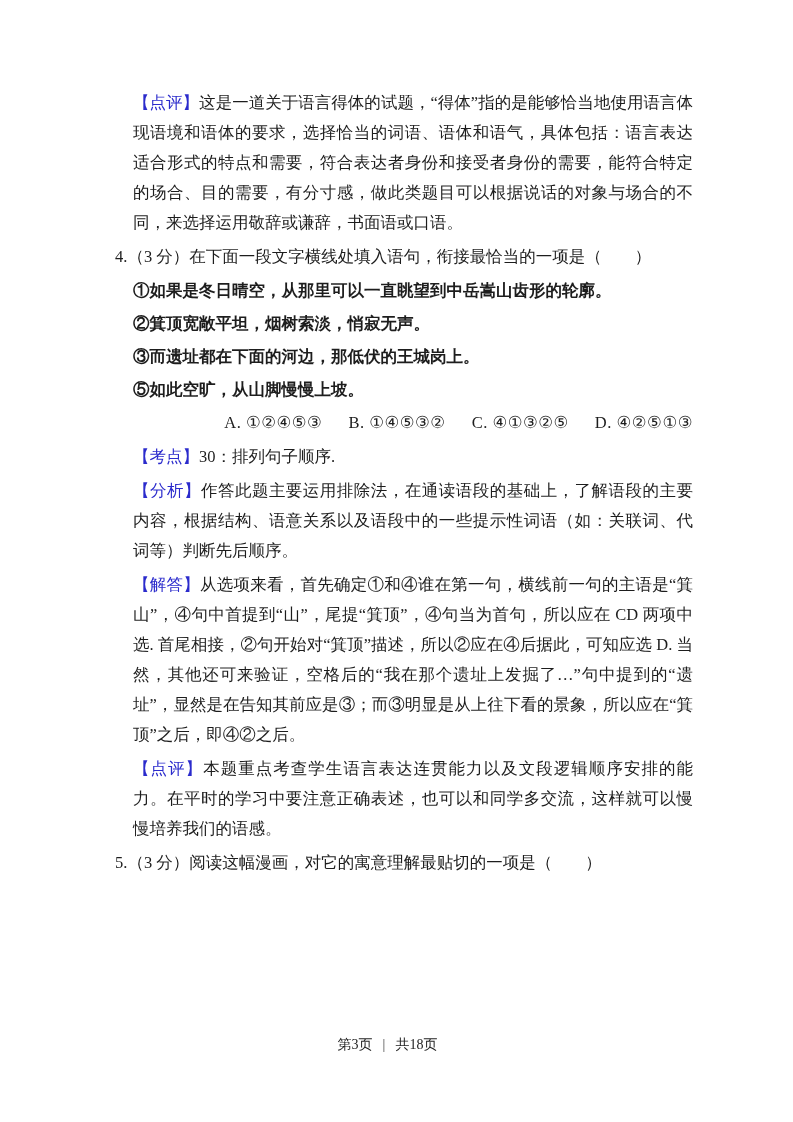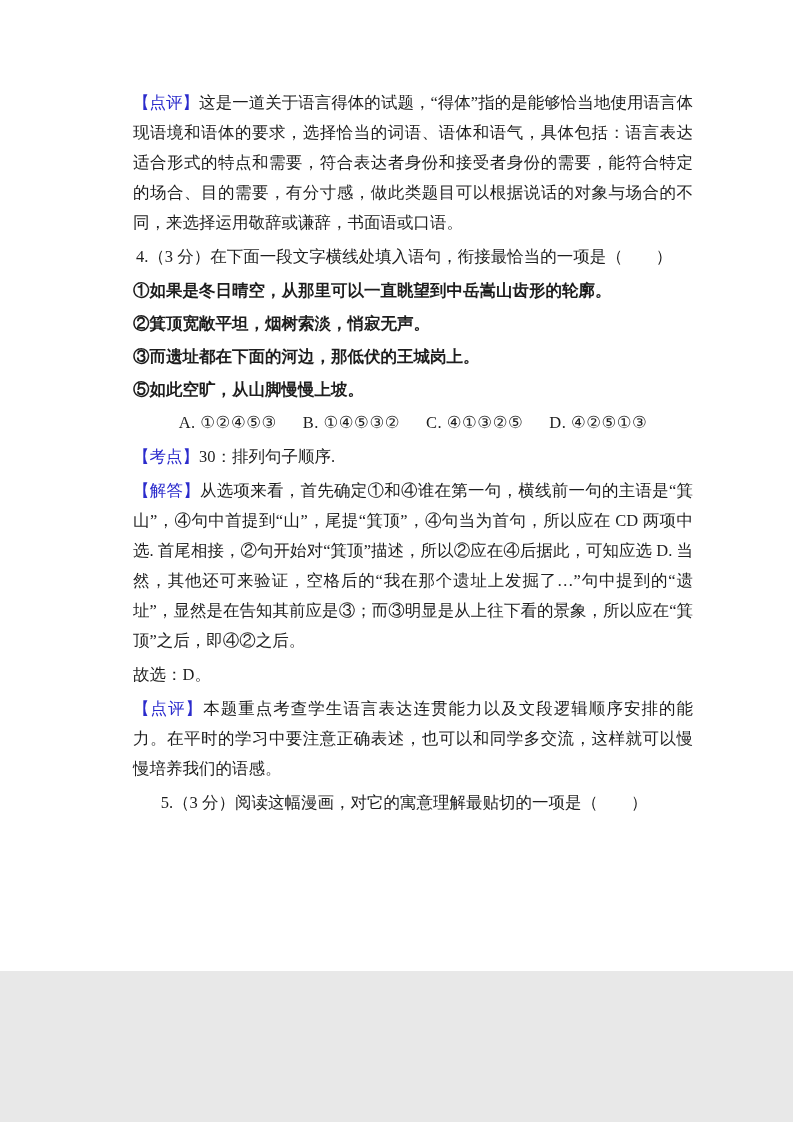"【点评】这是一道关于语言得体的试题，“得体”指的是能够恰当地使用语言体现语境和语" .page { height: 971px -> 1122px }
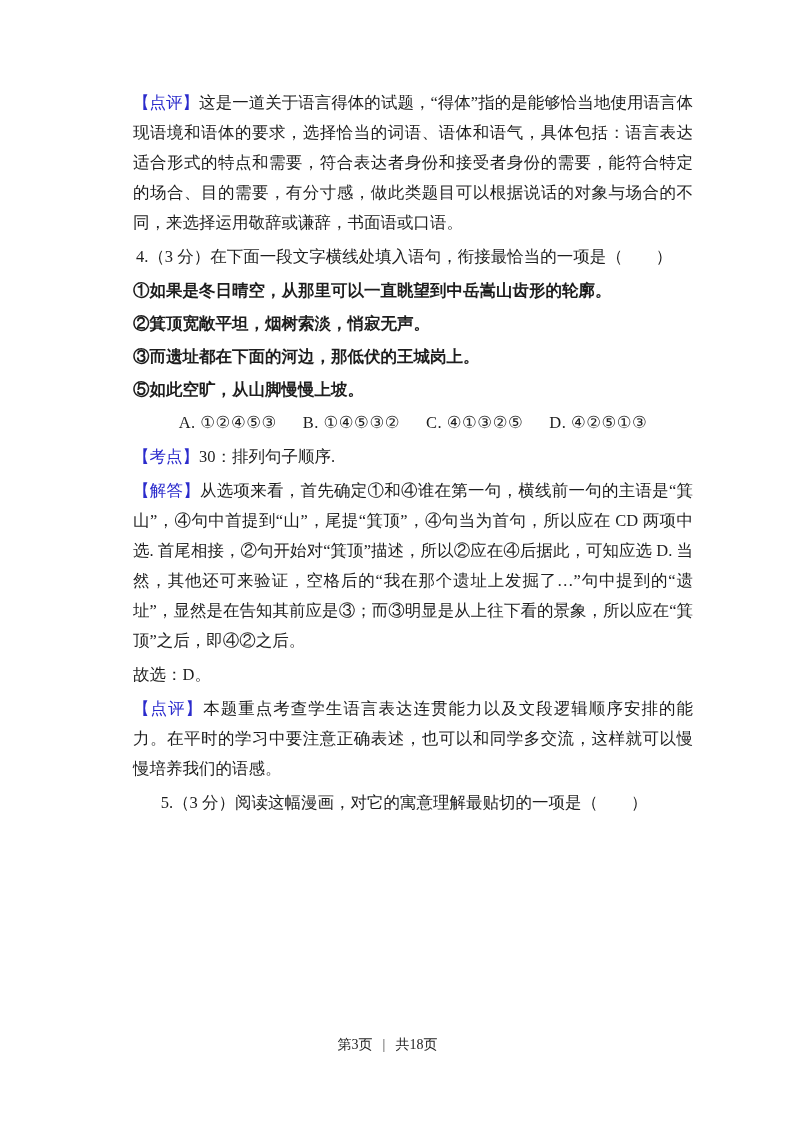"4.（3 分）在下面一段文字横线处填入语句，衔接最恰当的一项是（ ）" .stem { text-align: center -> left }
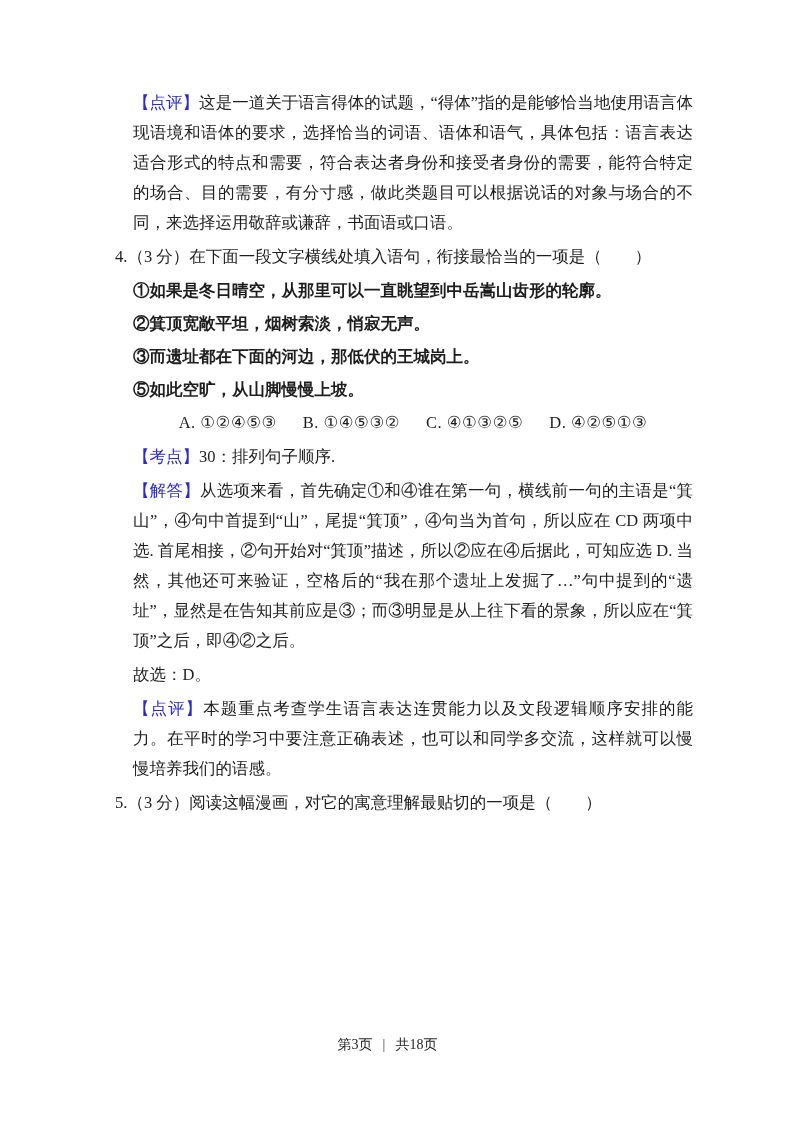"A. ①②④⑤③ B. ①④⑤③② C." .options { text-align: center -> right }
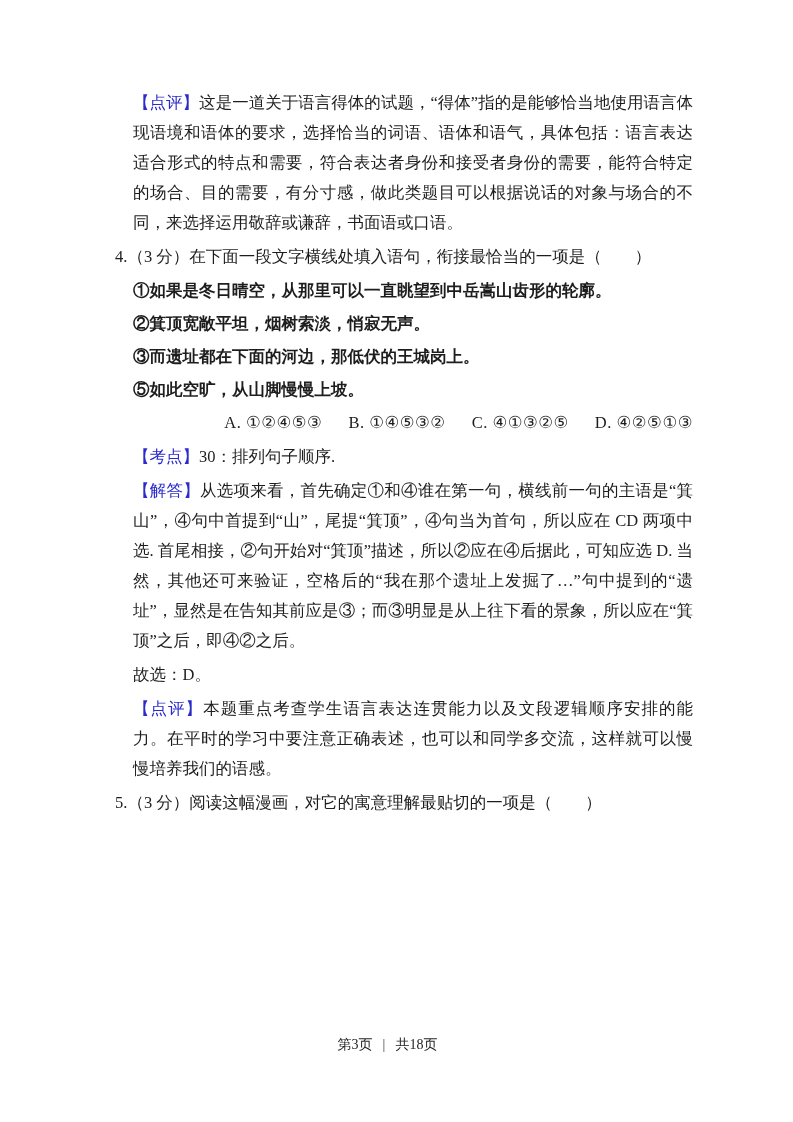"【分析】作答此题主要运用排除法，在通读语段的基础上，了解语段的主要内容，根据结构" p.para { html: none -> <p><span>【分析】</span><span>作答此题主要运用排除法，在通读语段的基础上，了解语段的主要内容，根据结构、语意关系以及语段中的一些提示性词语（如：关联词、代词等）判断先后顺序。</span></p> }
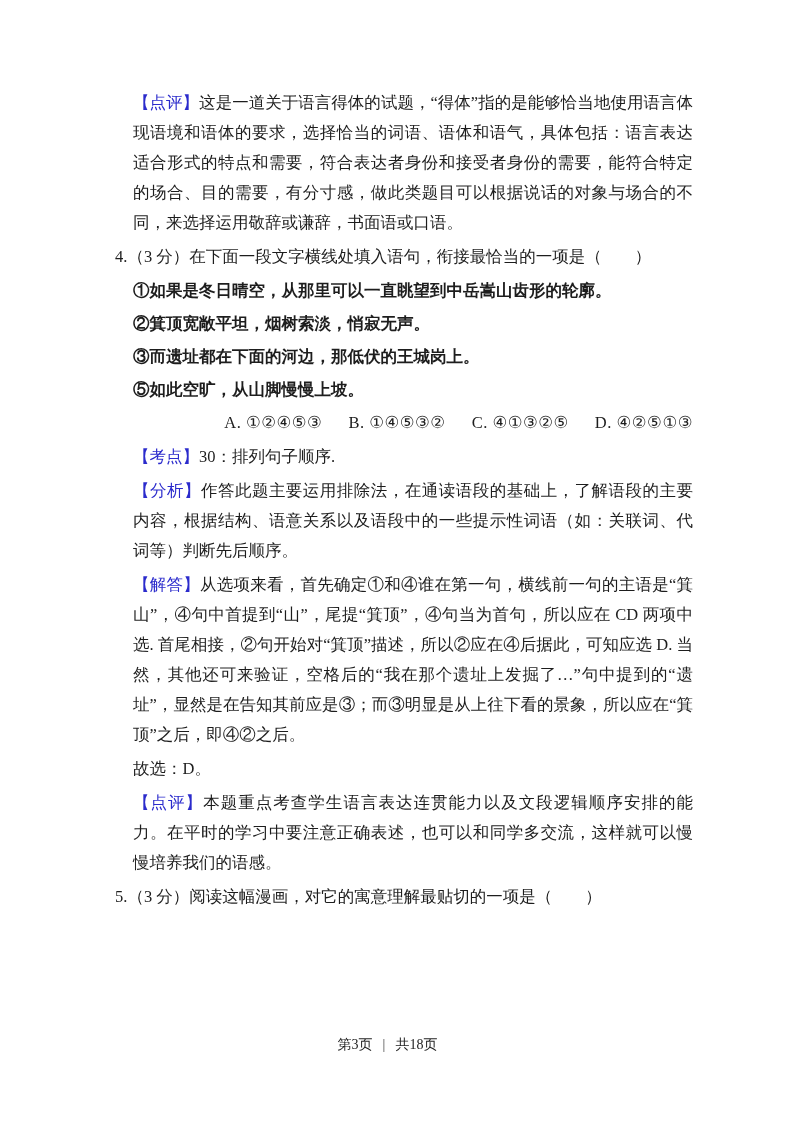"故选：D。" p.para { html: <p>故选：D。</p> -> none }
